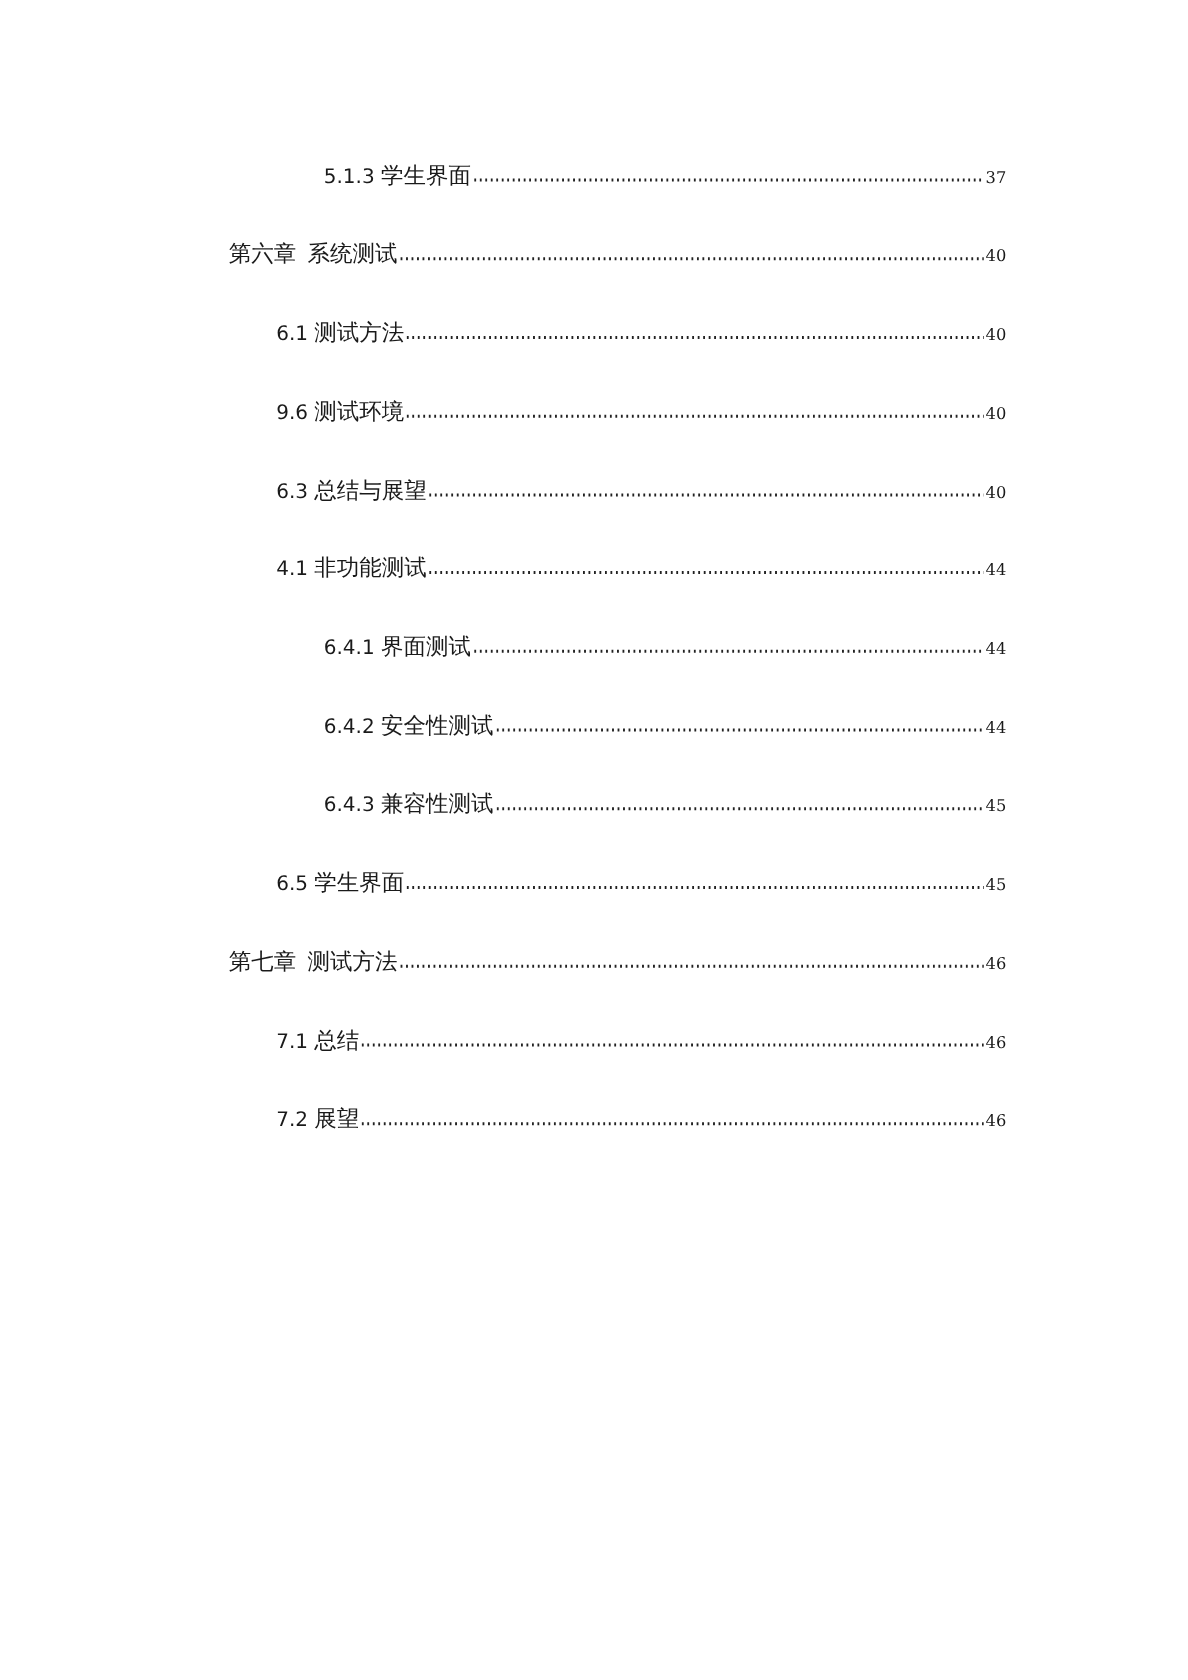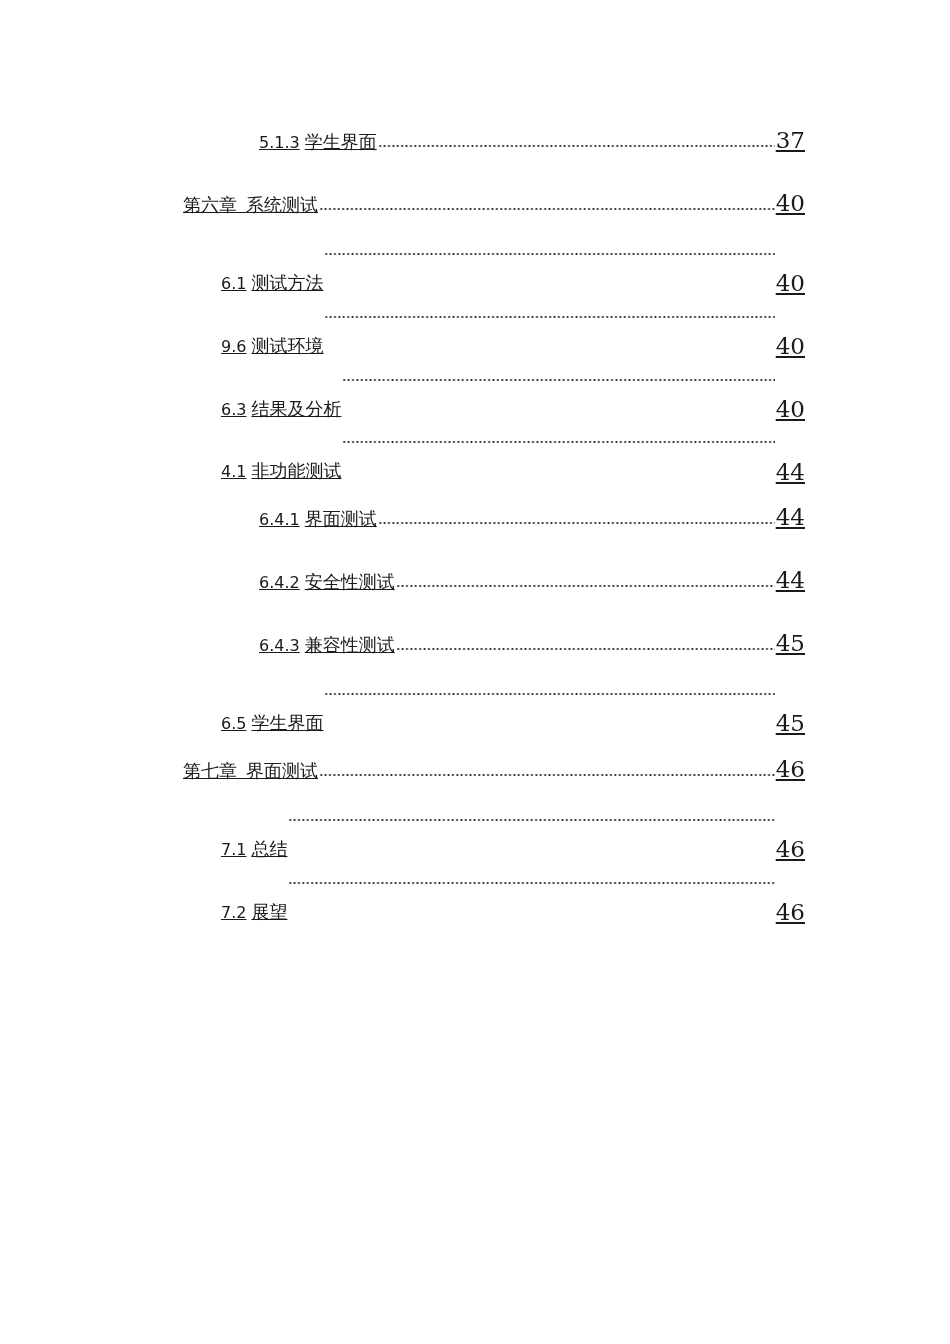"5.1.3 学生界面" .toc { text-decoration: underline -> none }
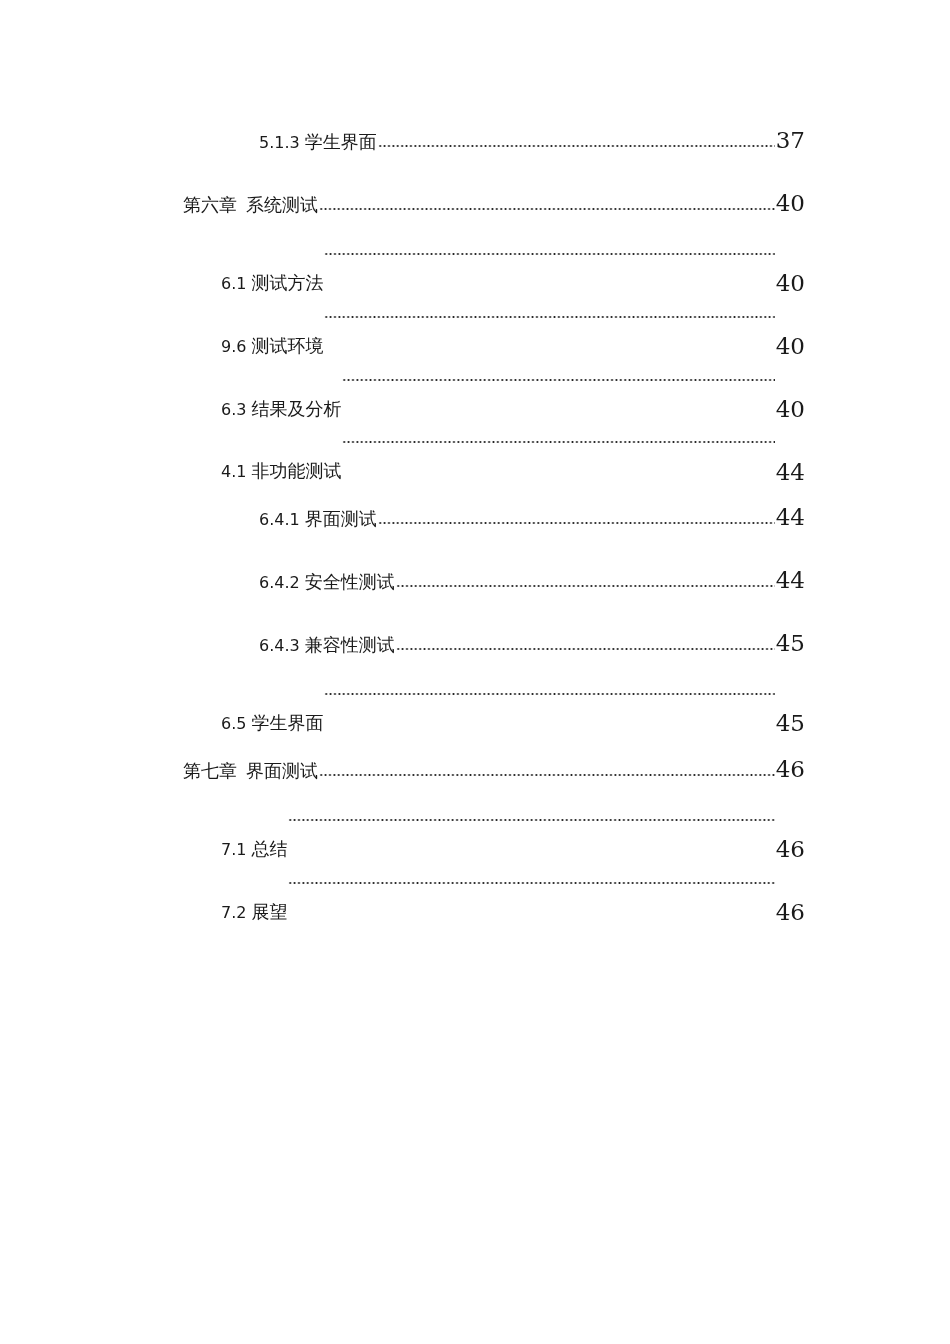"37" .toc-page { font-size: 23px -> 13px }
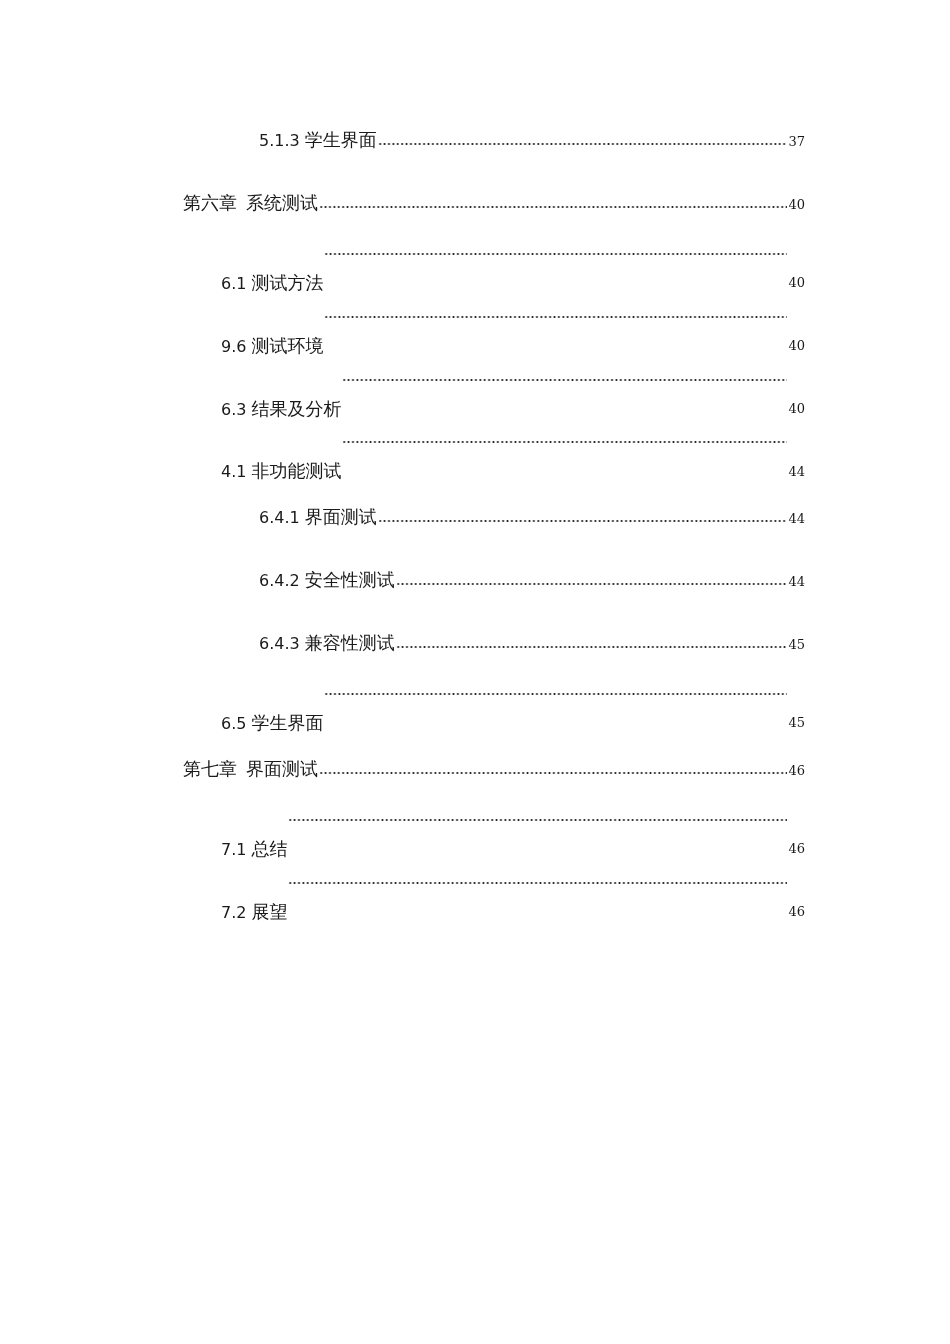"6.1 测试方法" .toc-entry.level-1 { align-items: center -> none }
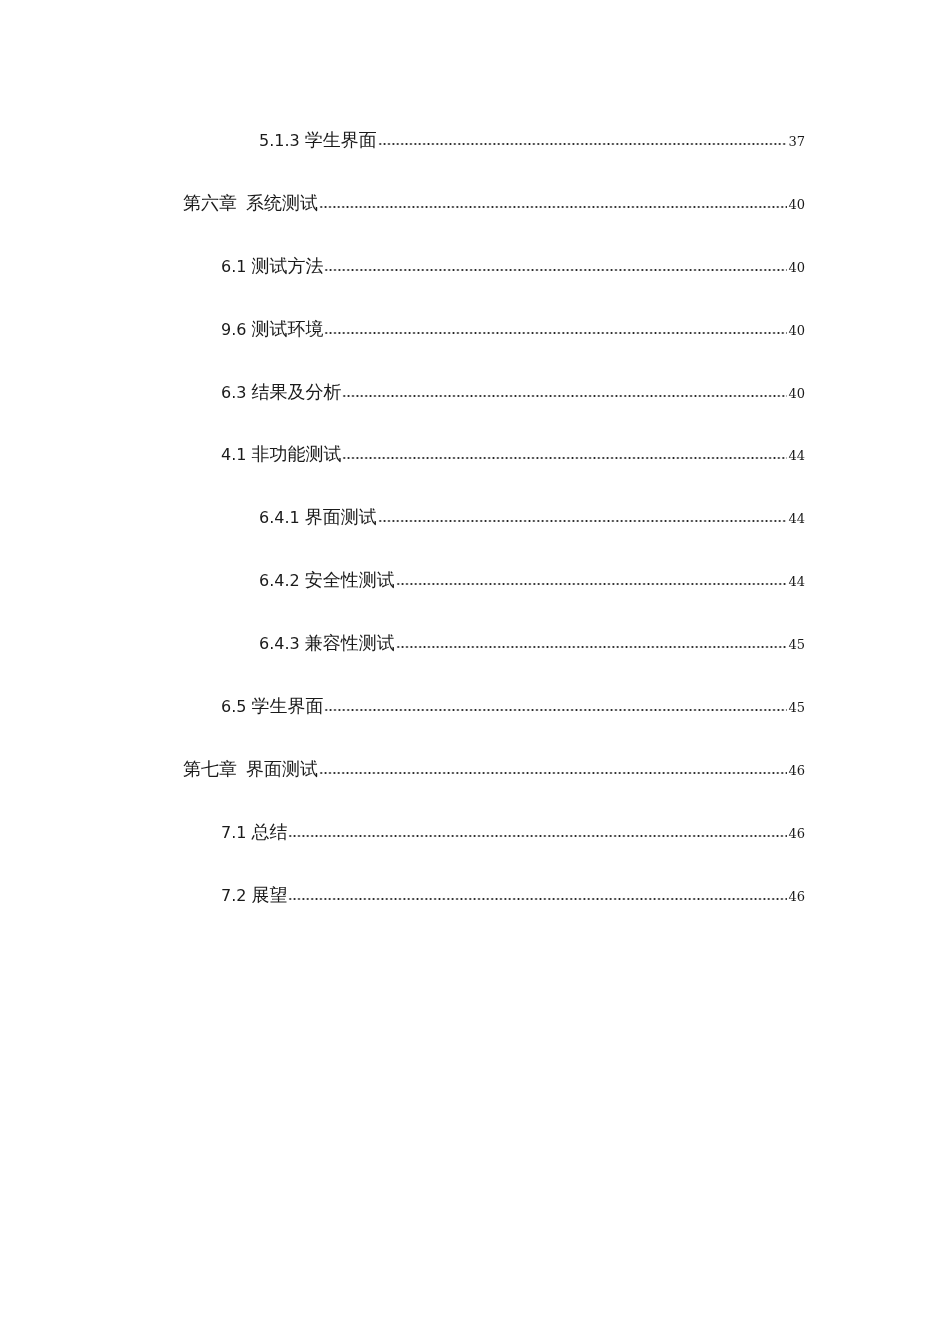"结果及分析" span { text: 结果及分析 -> 总结与展望 }
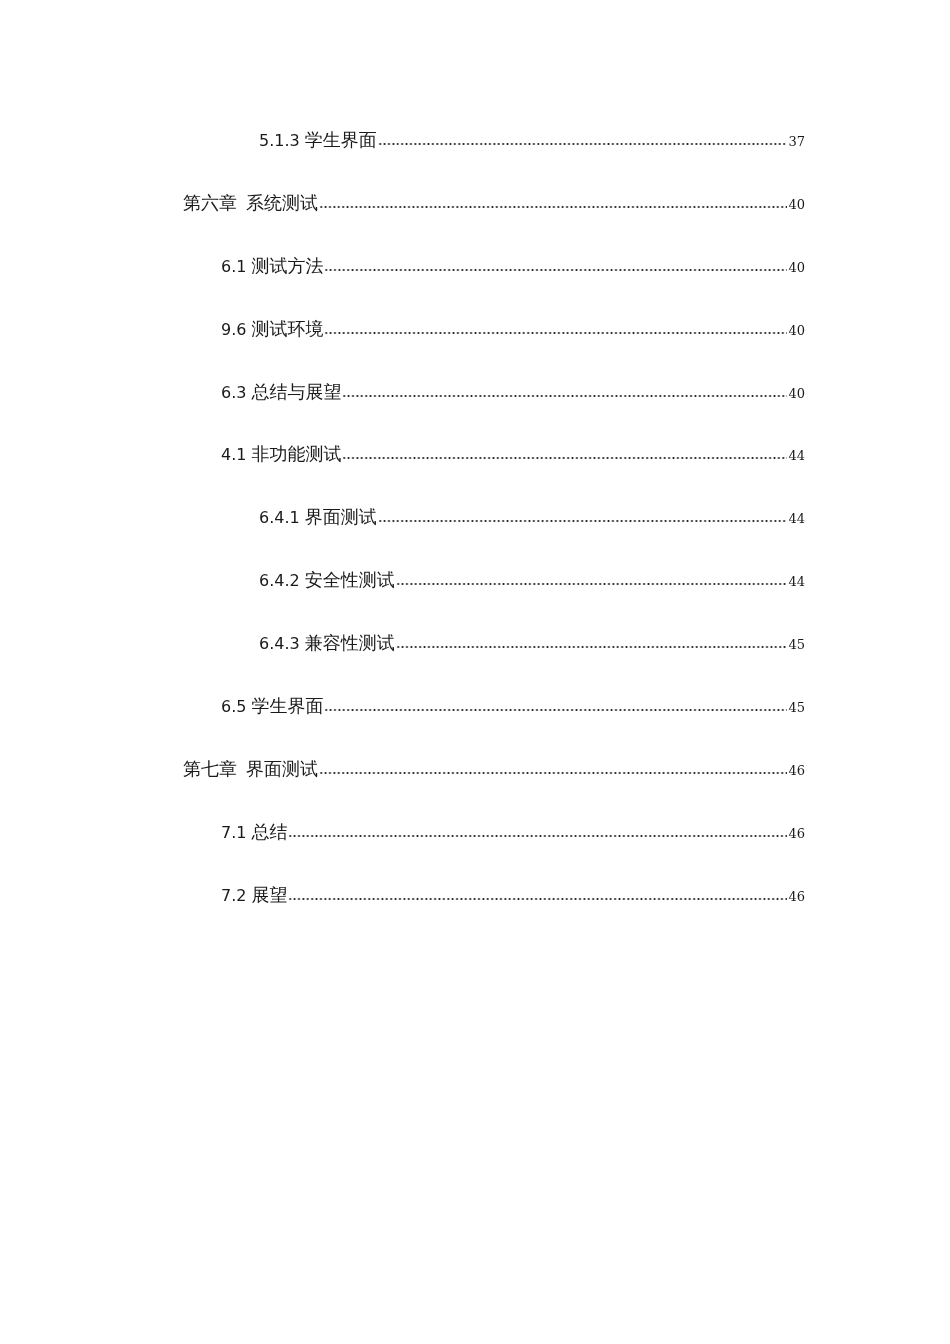"第七章 界面测试" span.toc-title { text: 界面测试 -> 测试方法 }
